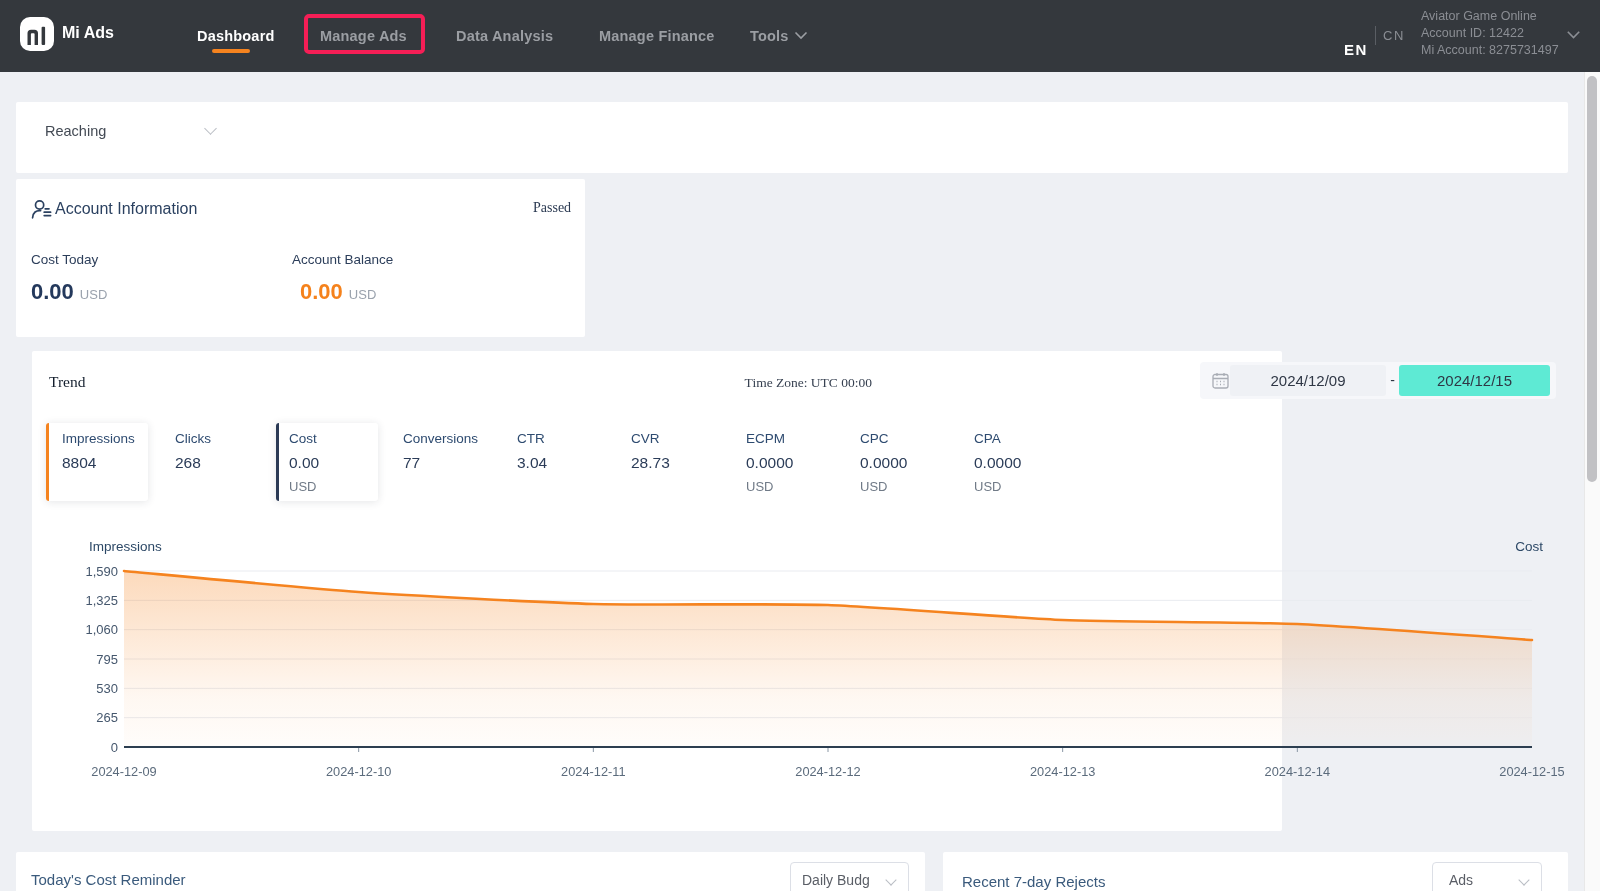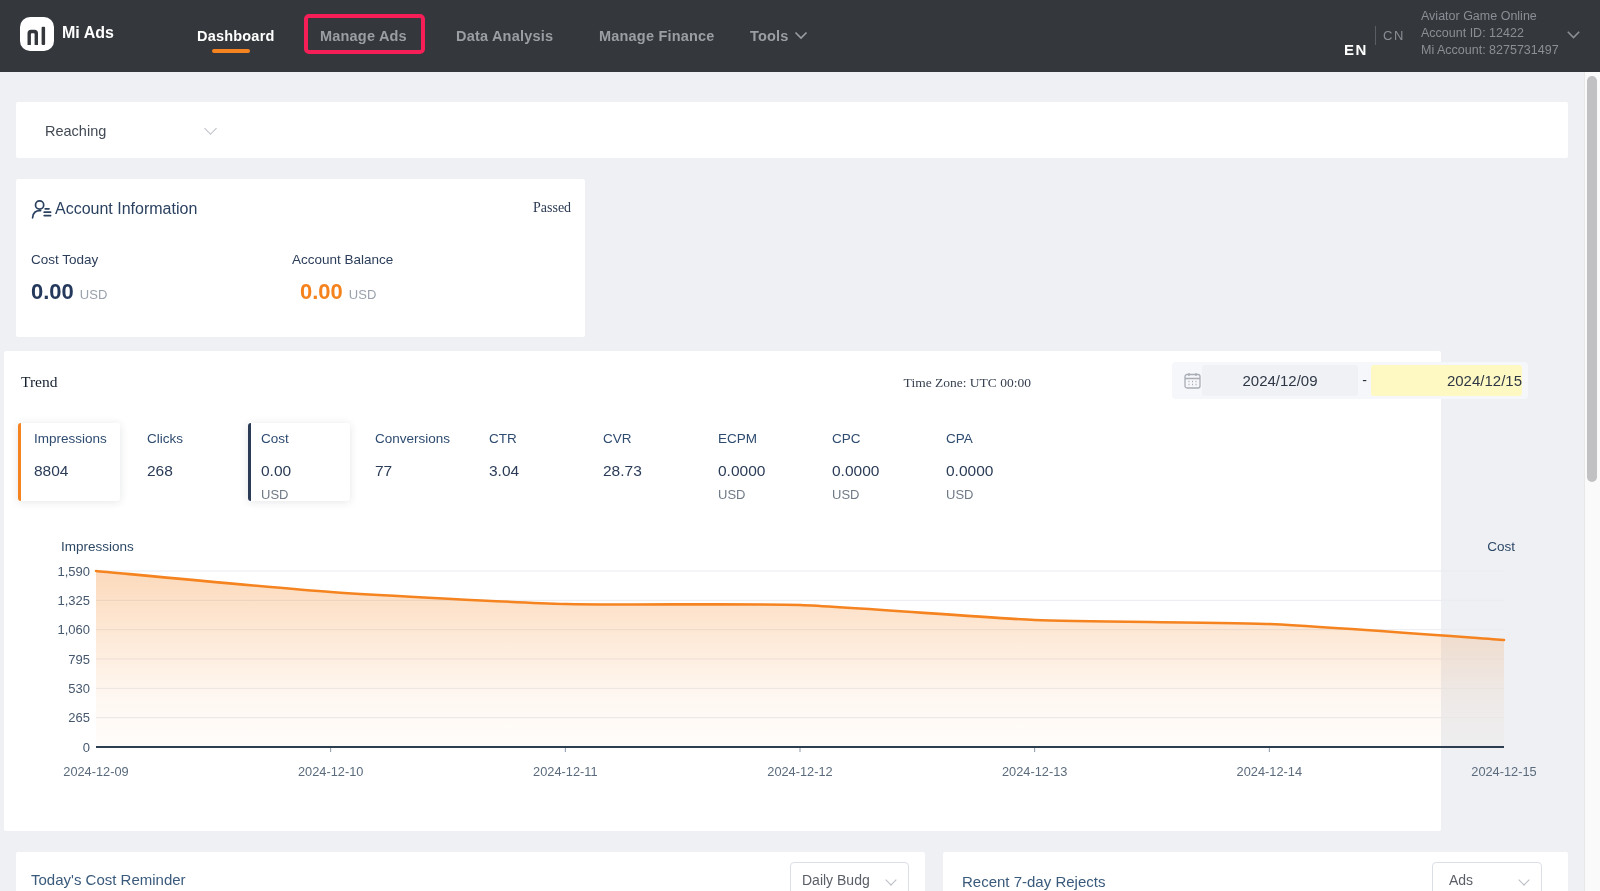"Reaching" div.card { height: 56px -> 71px }
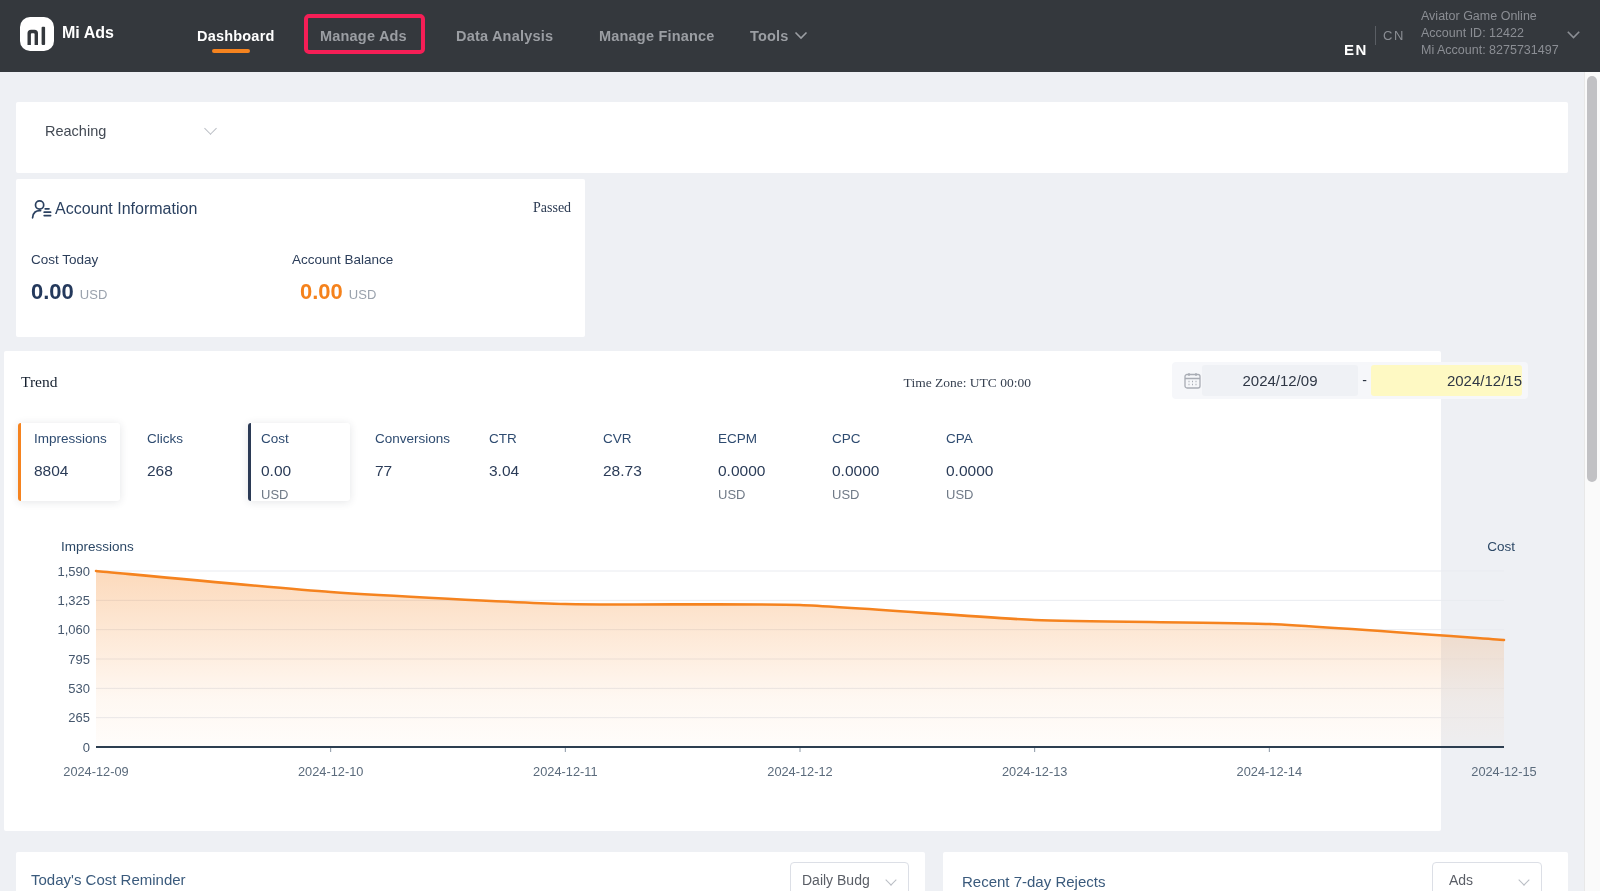"Trend" div.card { left: 4px -> 32px; width: 1437px -> 1250px }
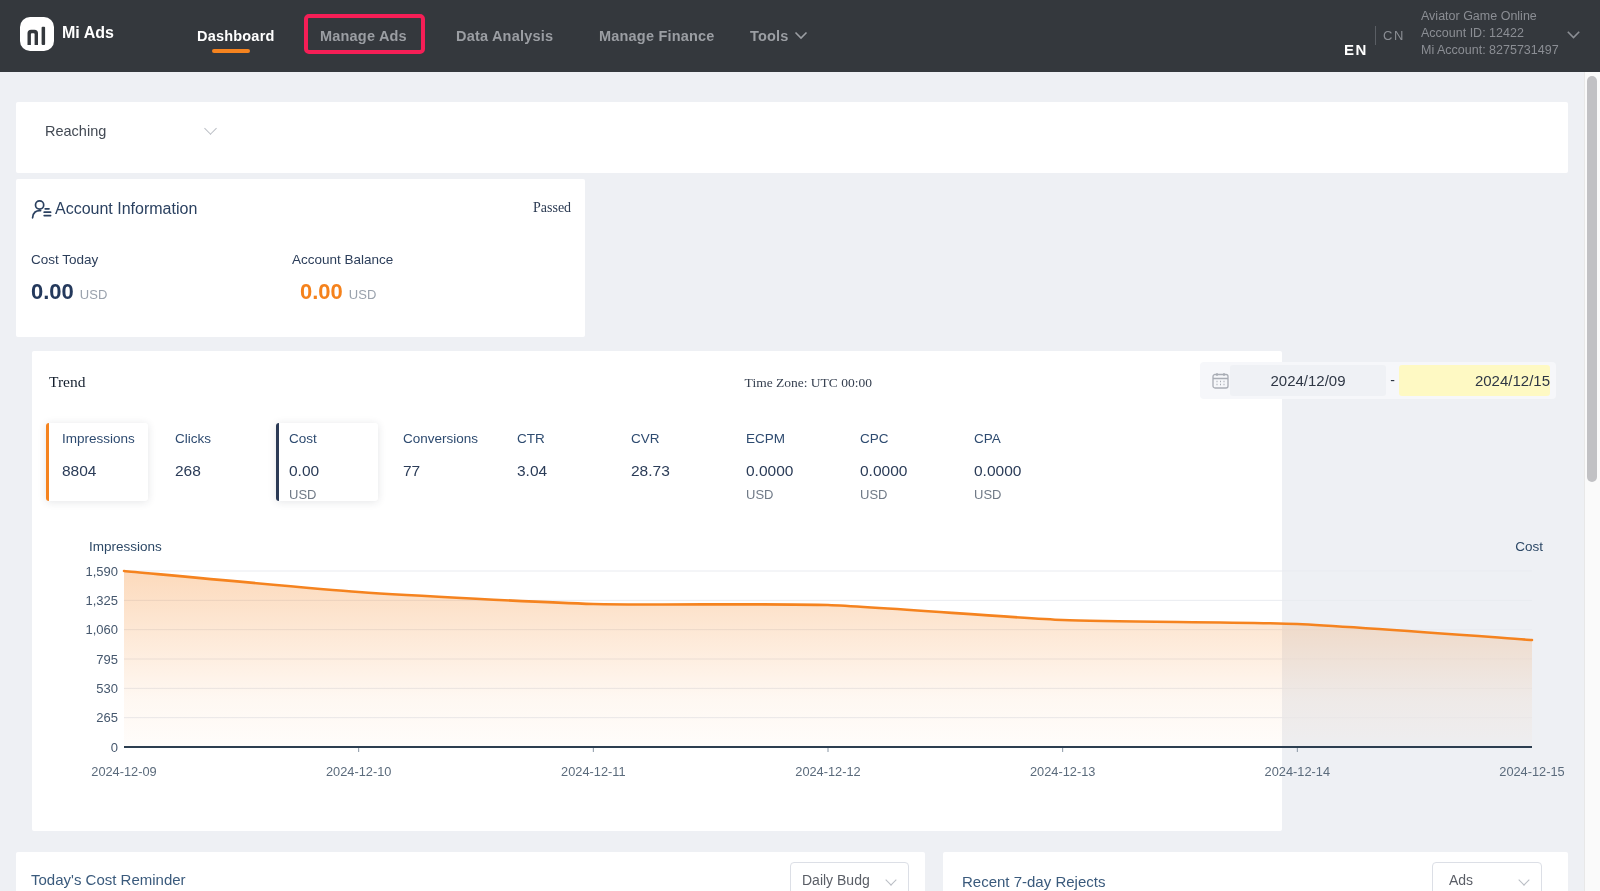"2024/12/15" div.abs { background: #fef9c3 -> #5eead4; text-align: right -> center }
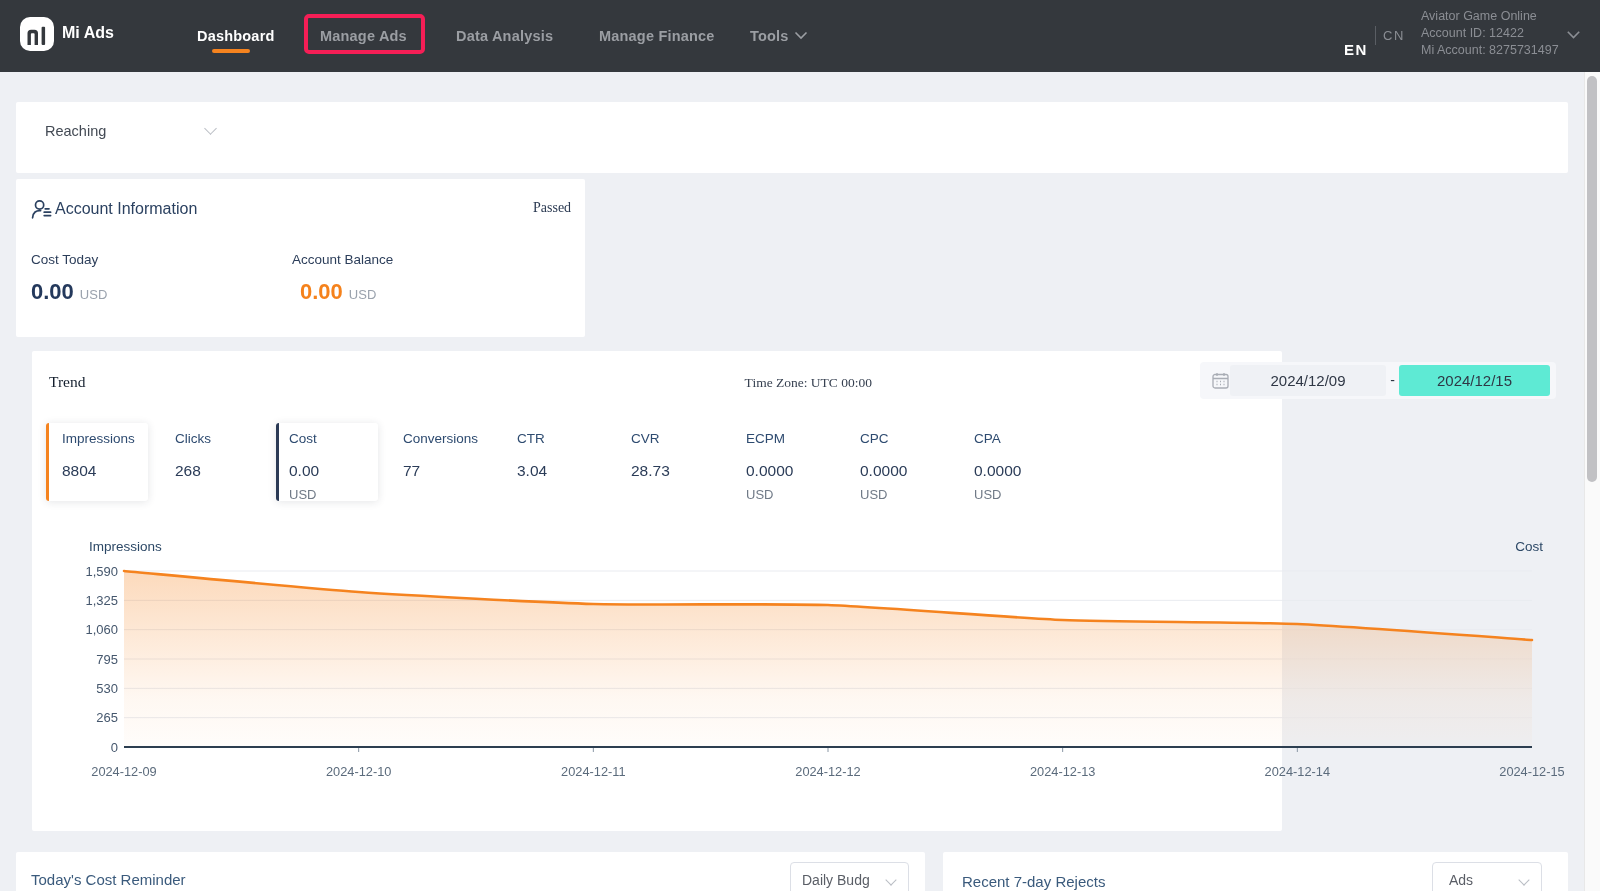"8804" .mv { margin-top: 16px -> 8px }
